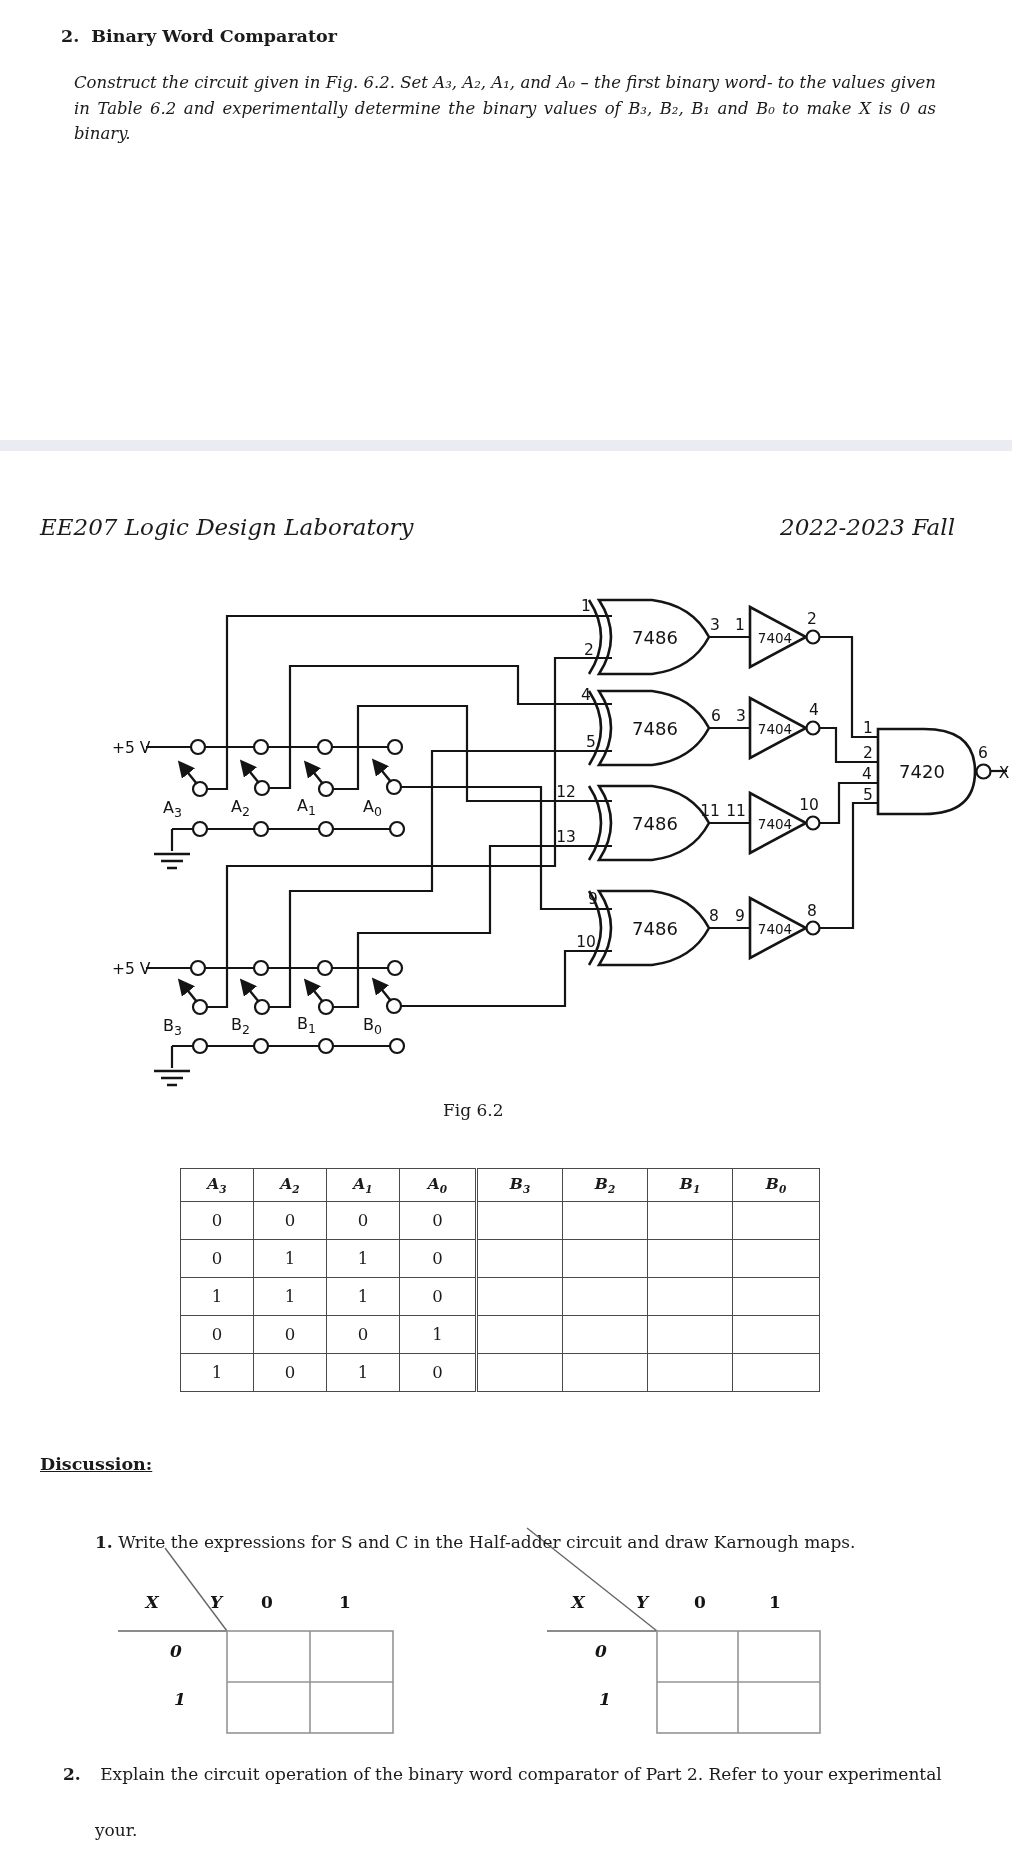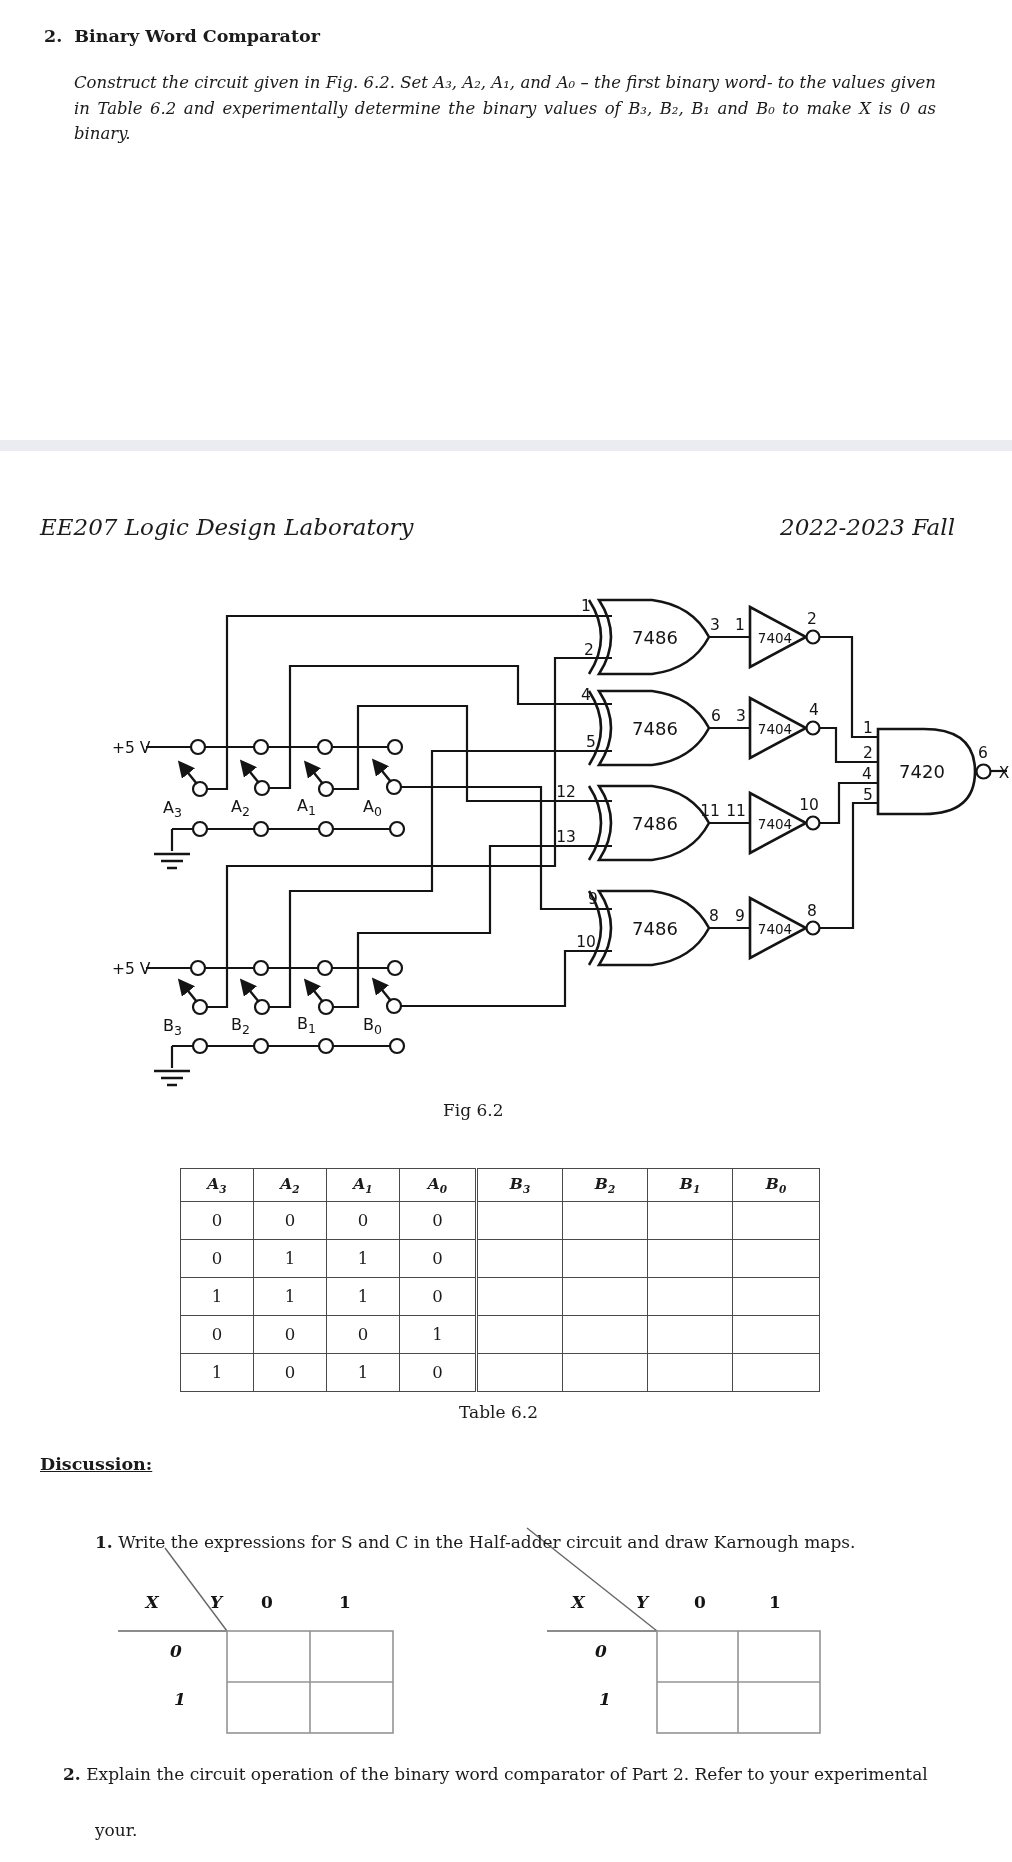"2. Binary Word Comparator" .heading { left: 44px -> 61px }
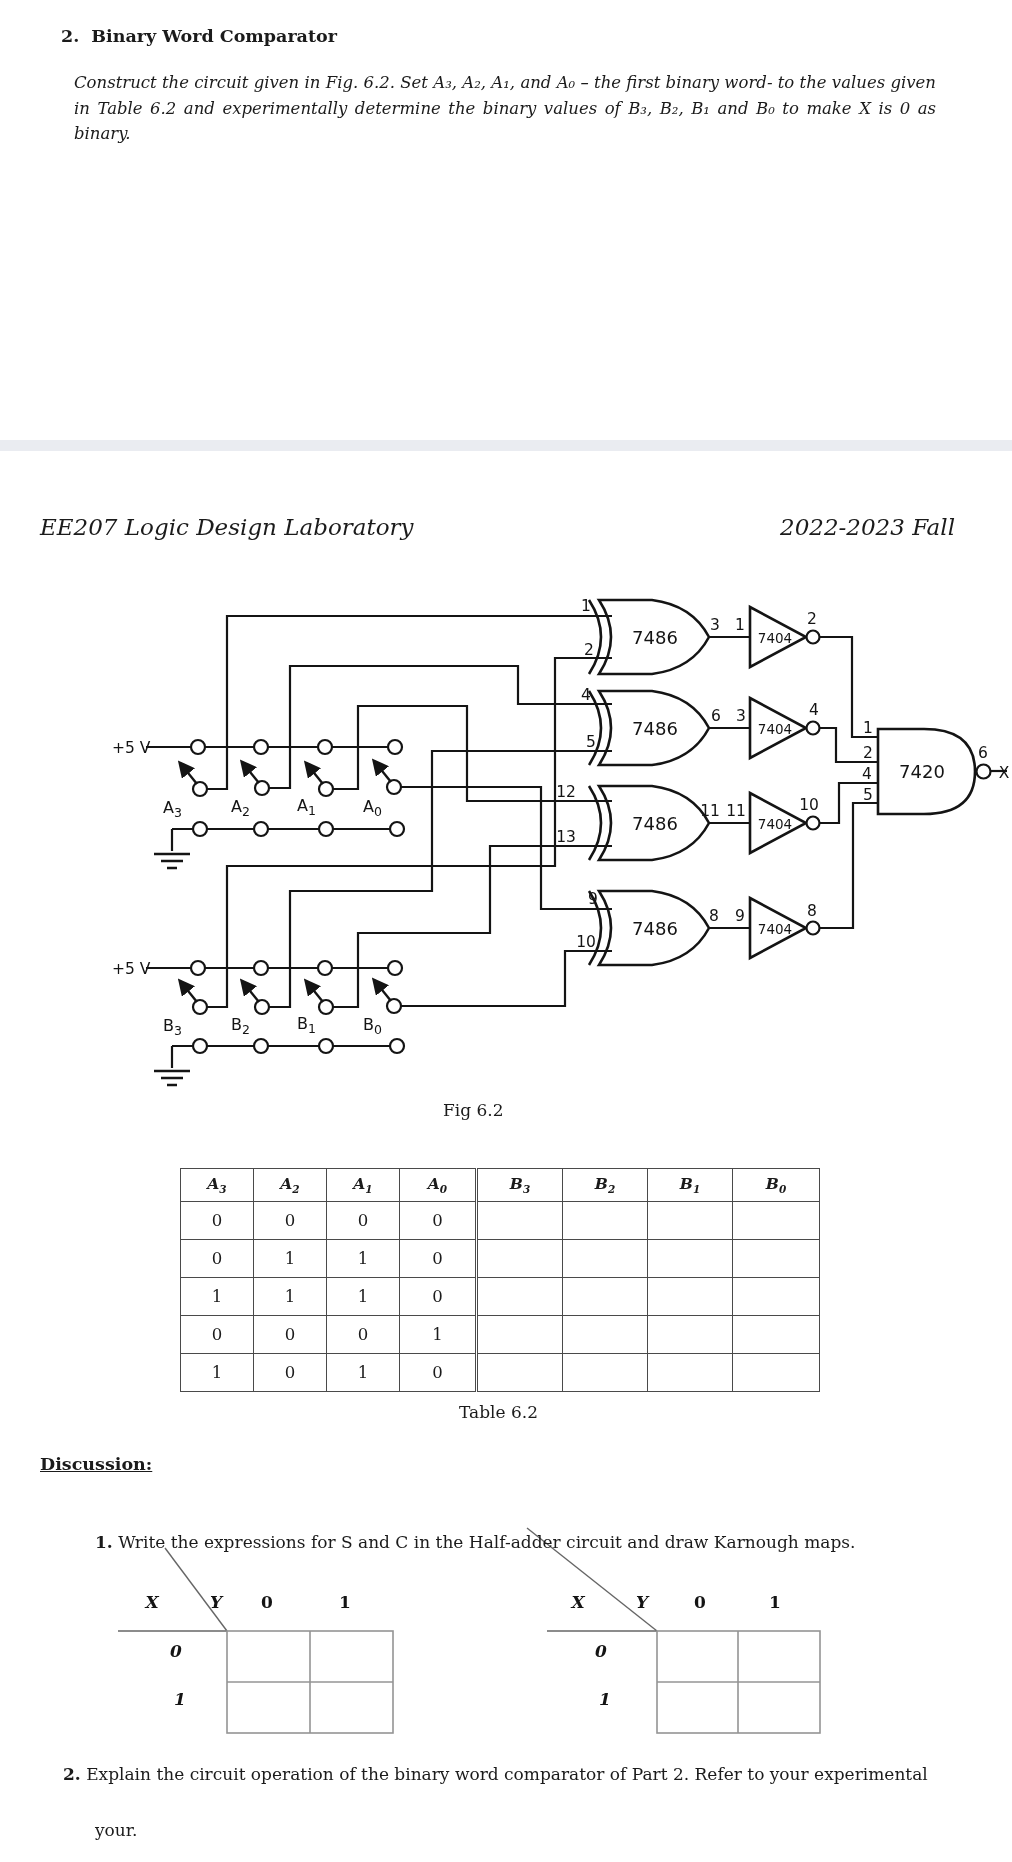"Table 6.2" div.abs { html: <div>Table 6.2</div> -> none }
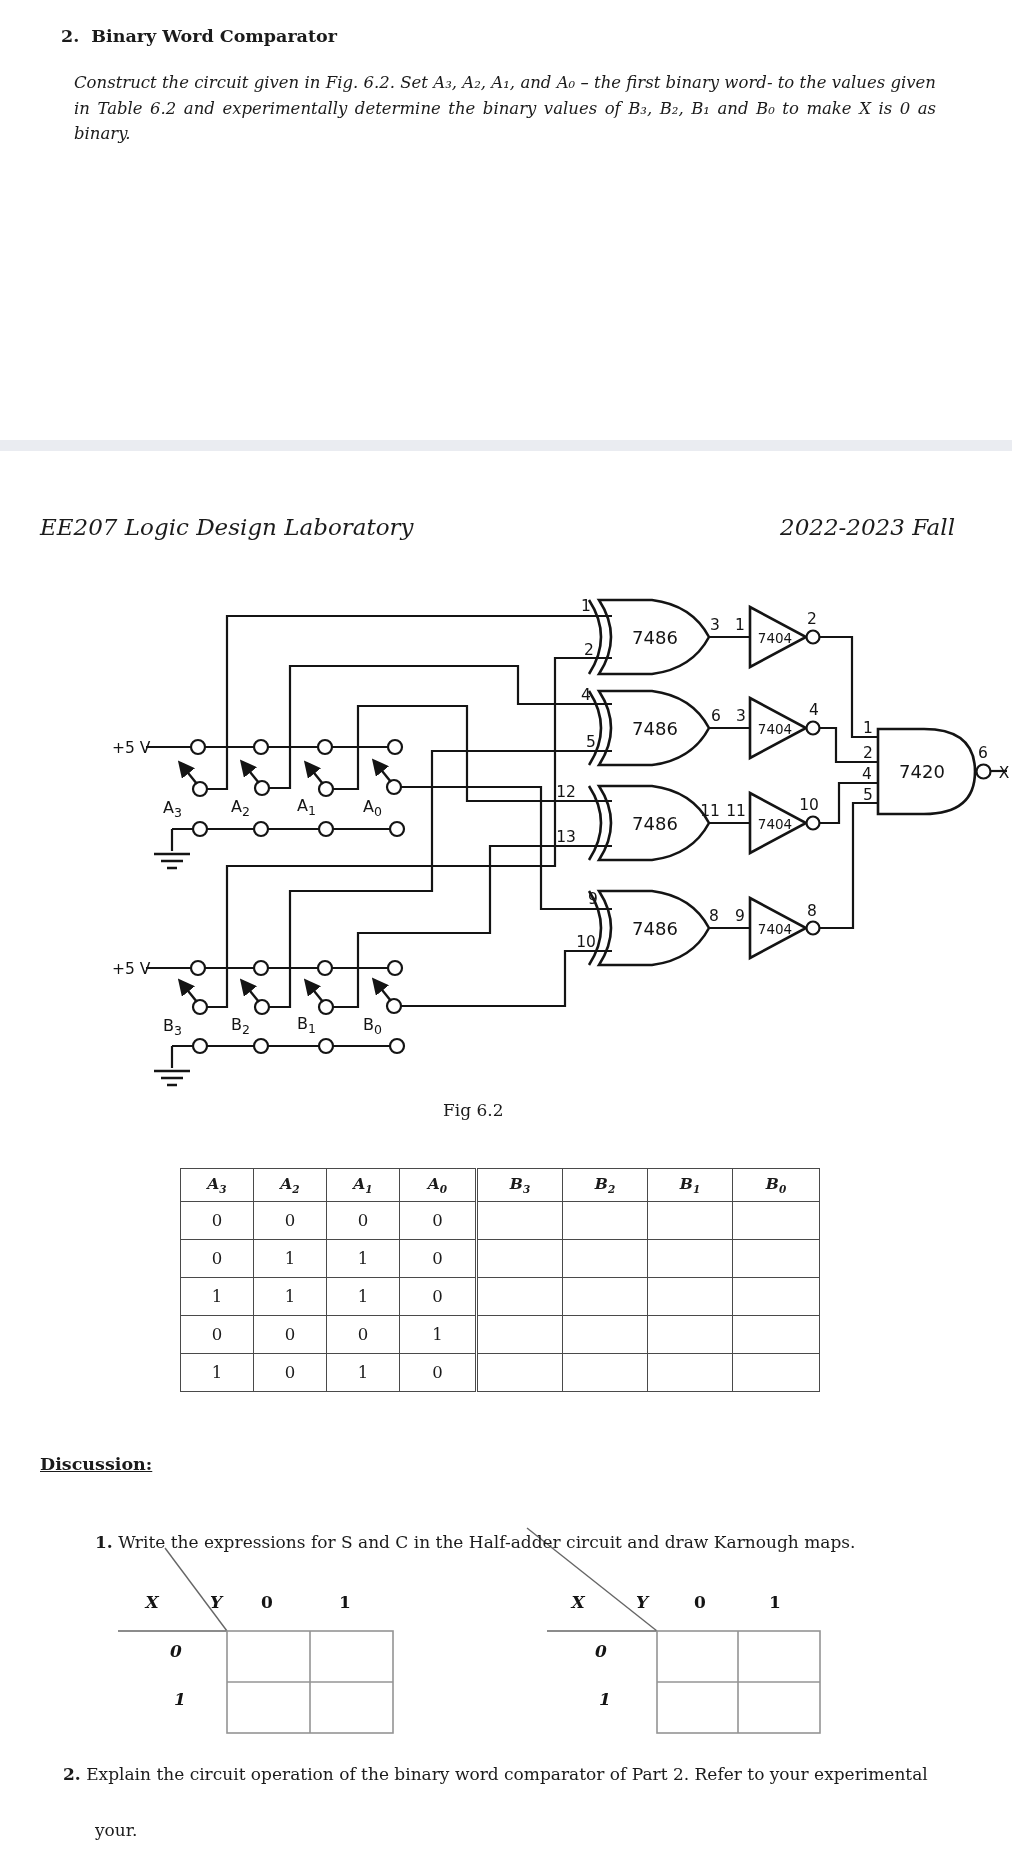"Explain the circuit operation of" .item2 .txt { margin-left: none -> 14px }
